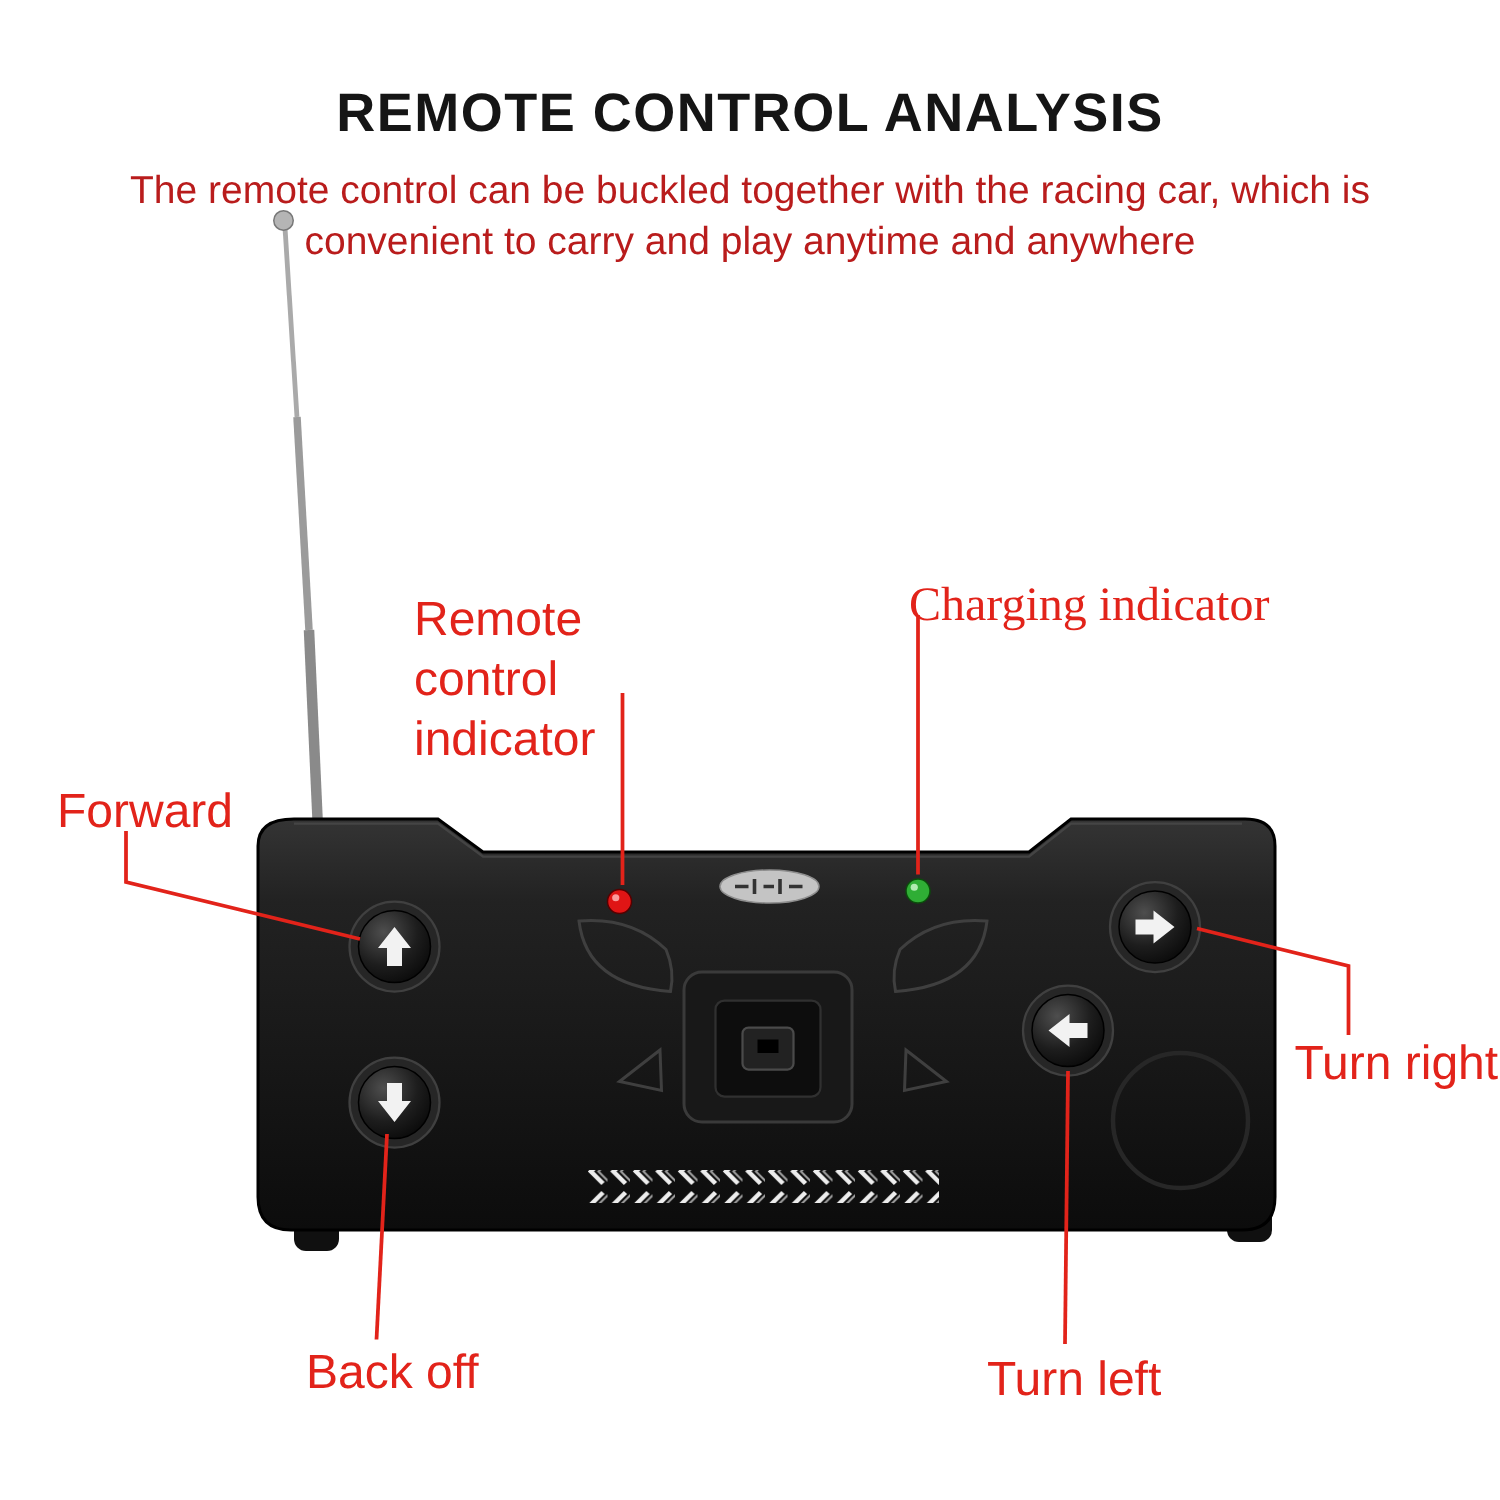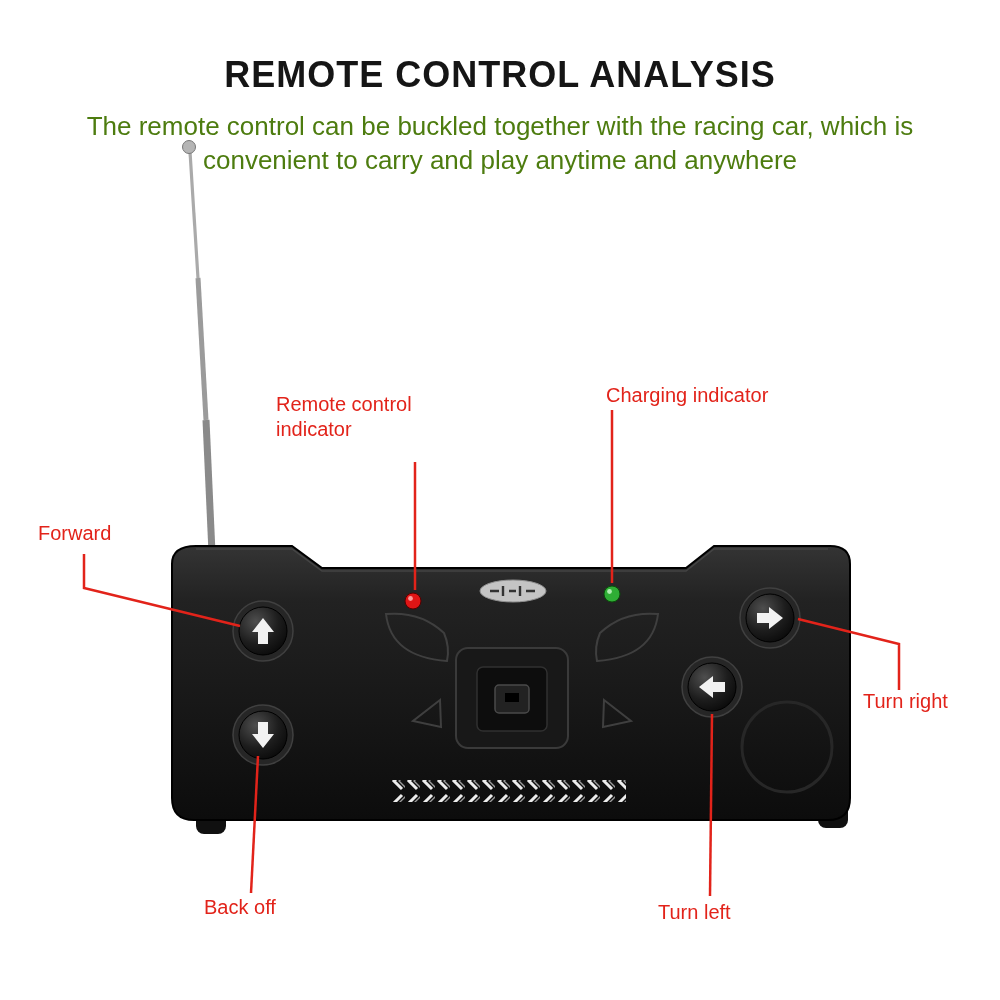"The remote control can be" .subtitle { color: #4d7c0f -> #b91c1c }
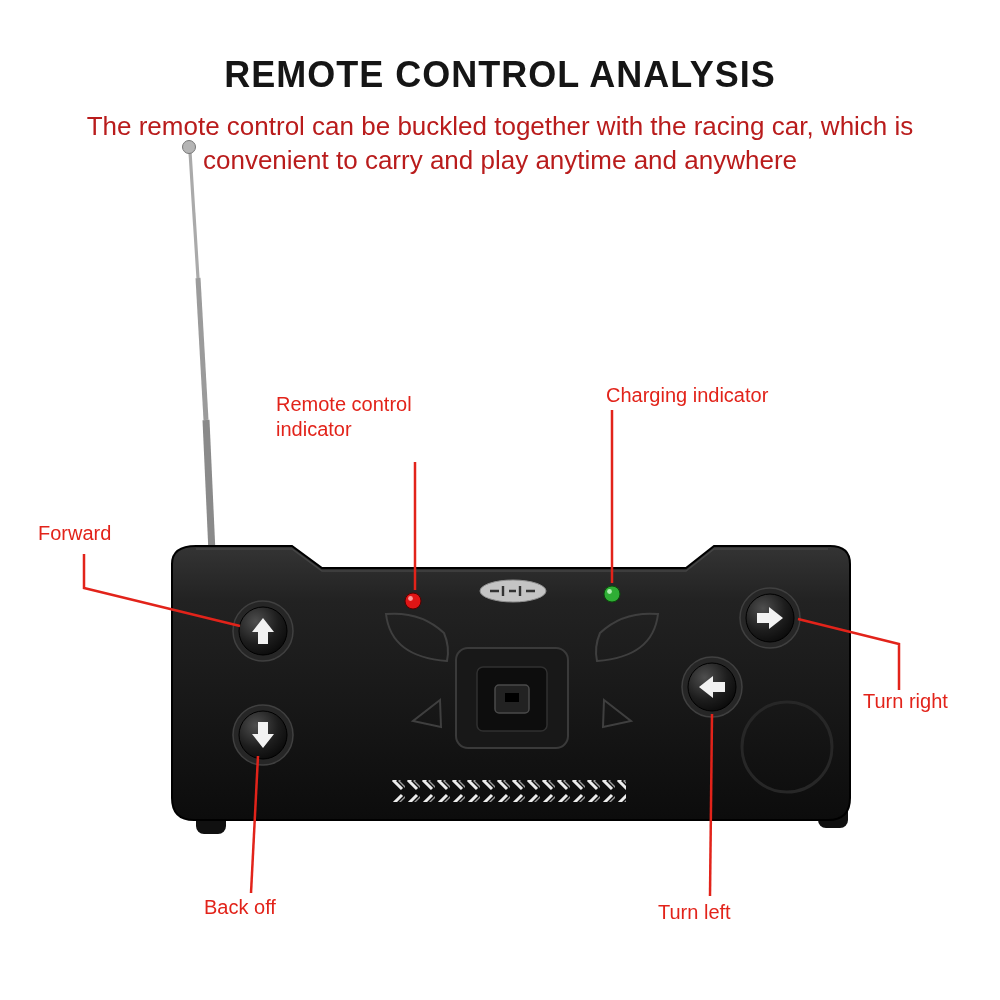"Remote control indicator" .label { font-size: 20px -> 32px }
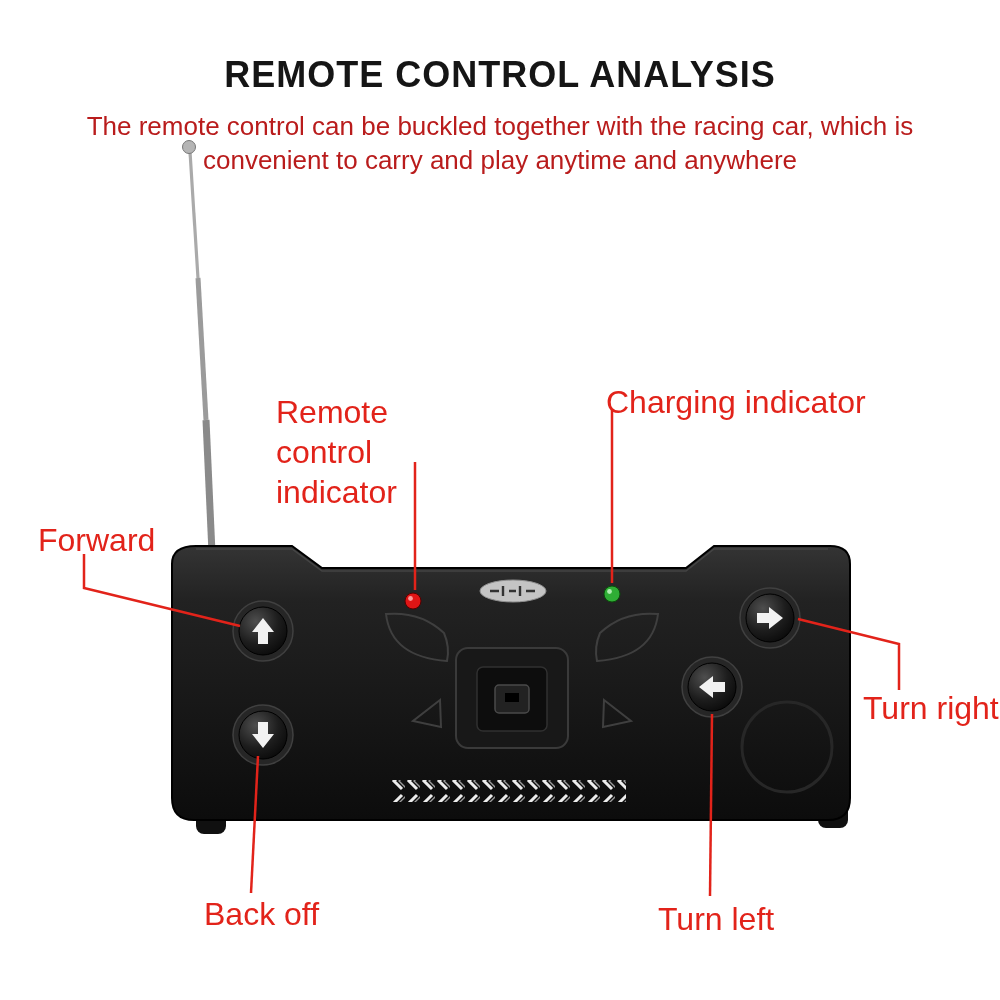"Charging indicator" div.label { font-family: none -> Liberation Serif, serif }
